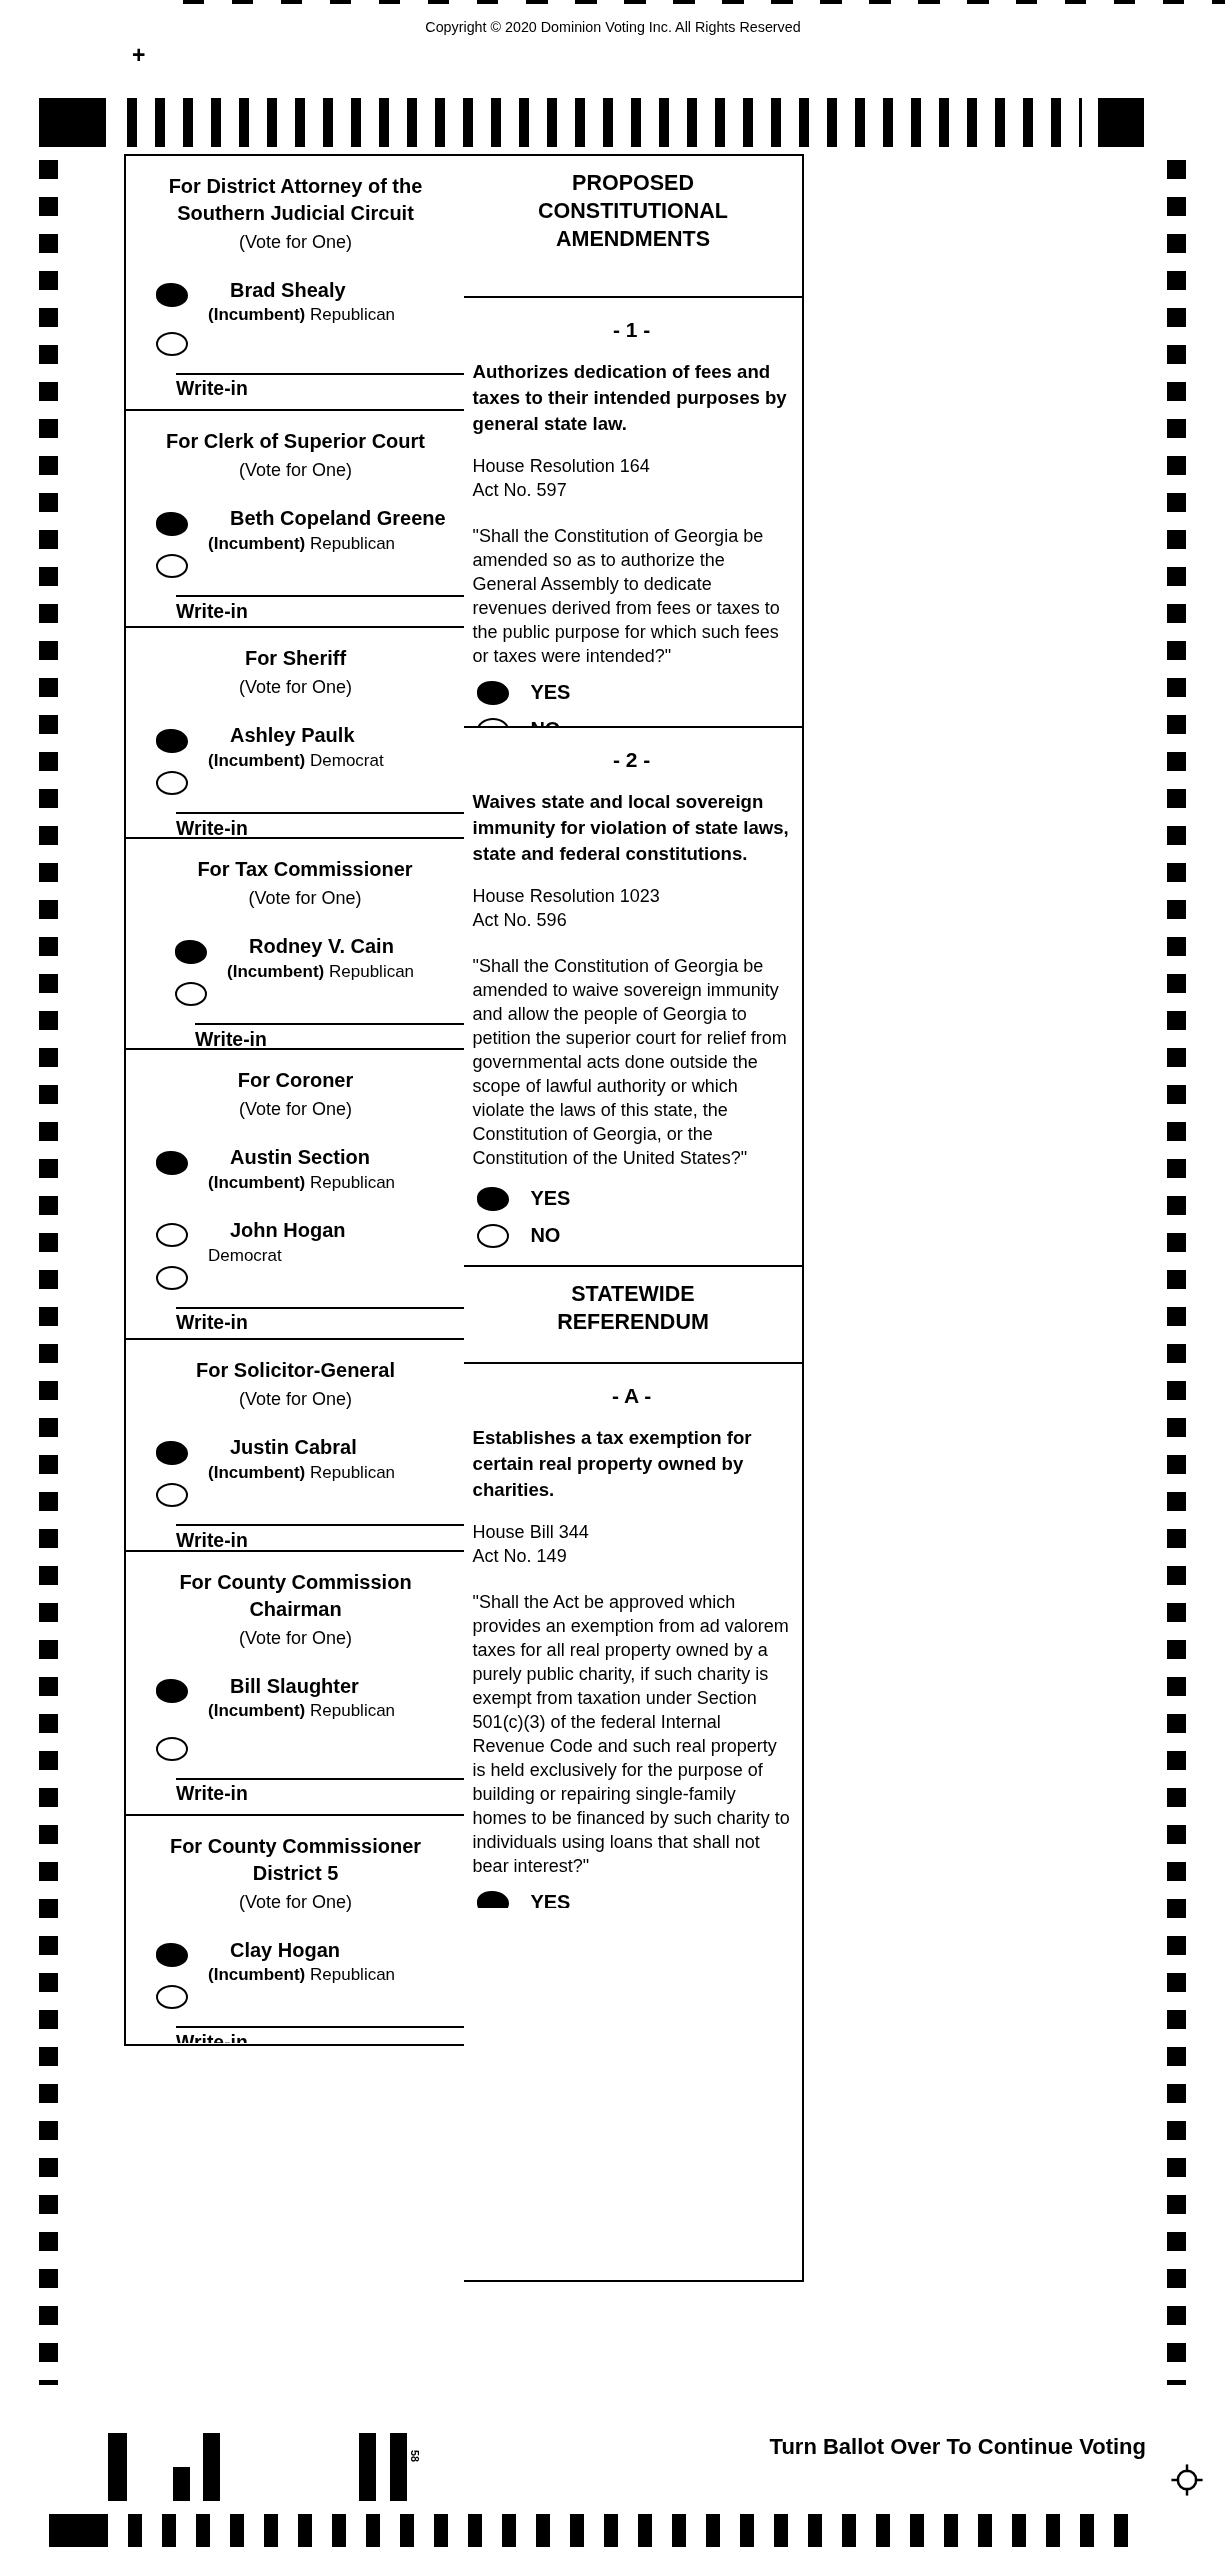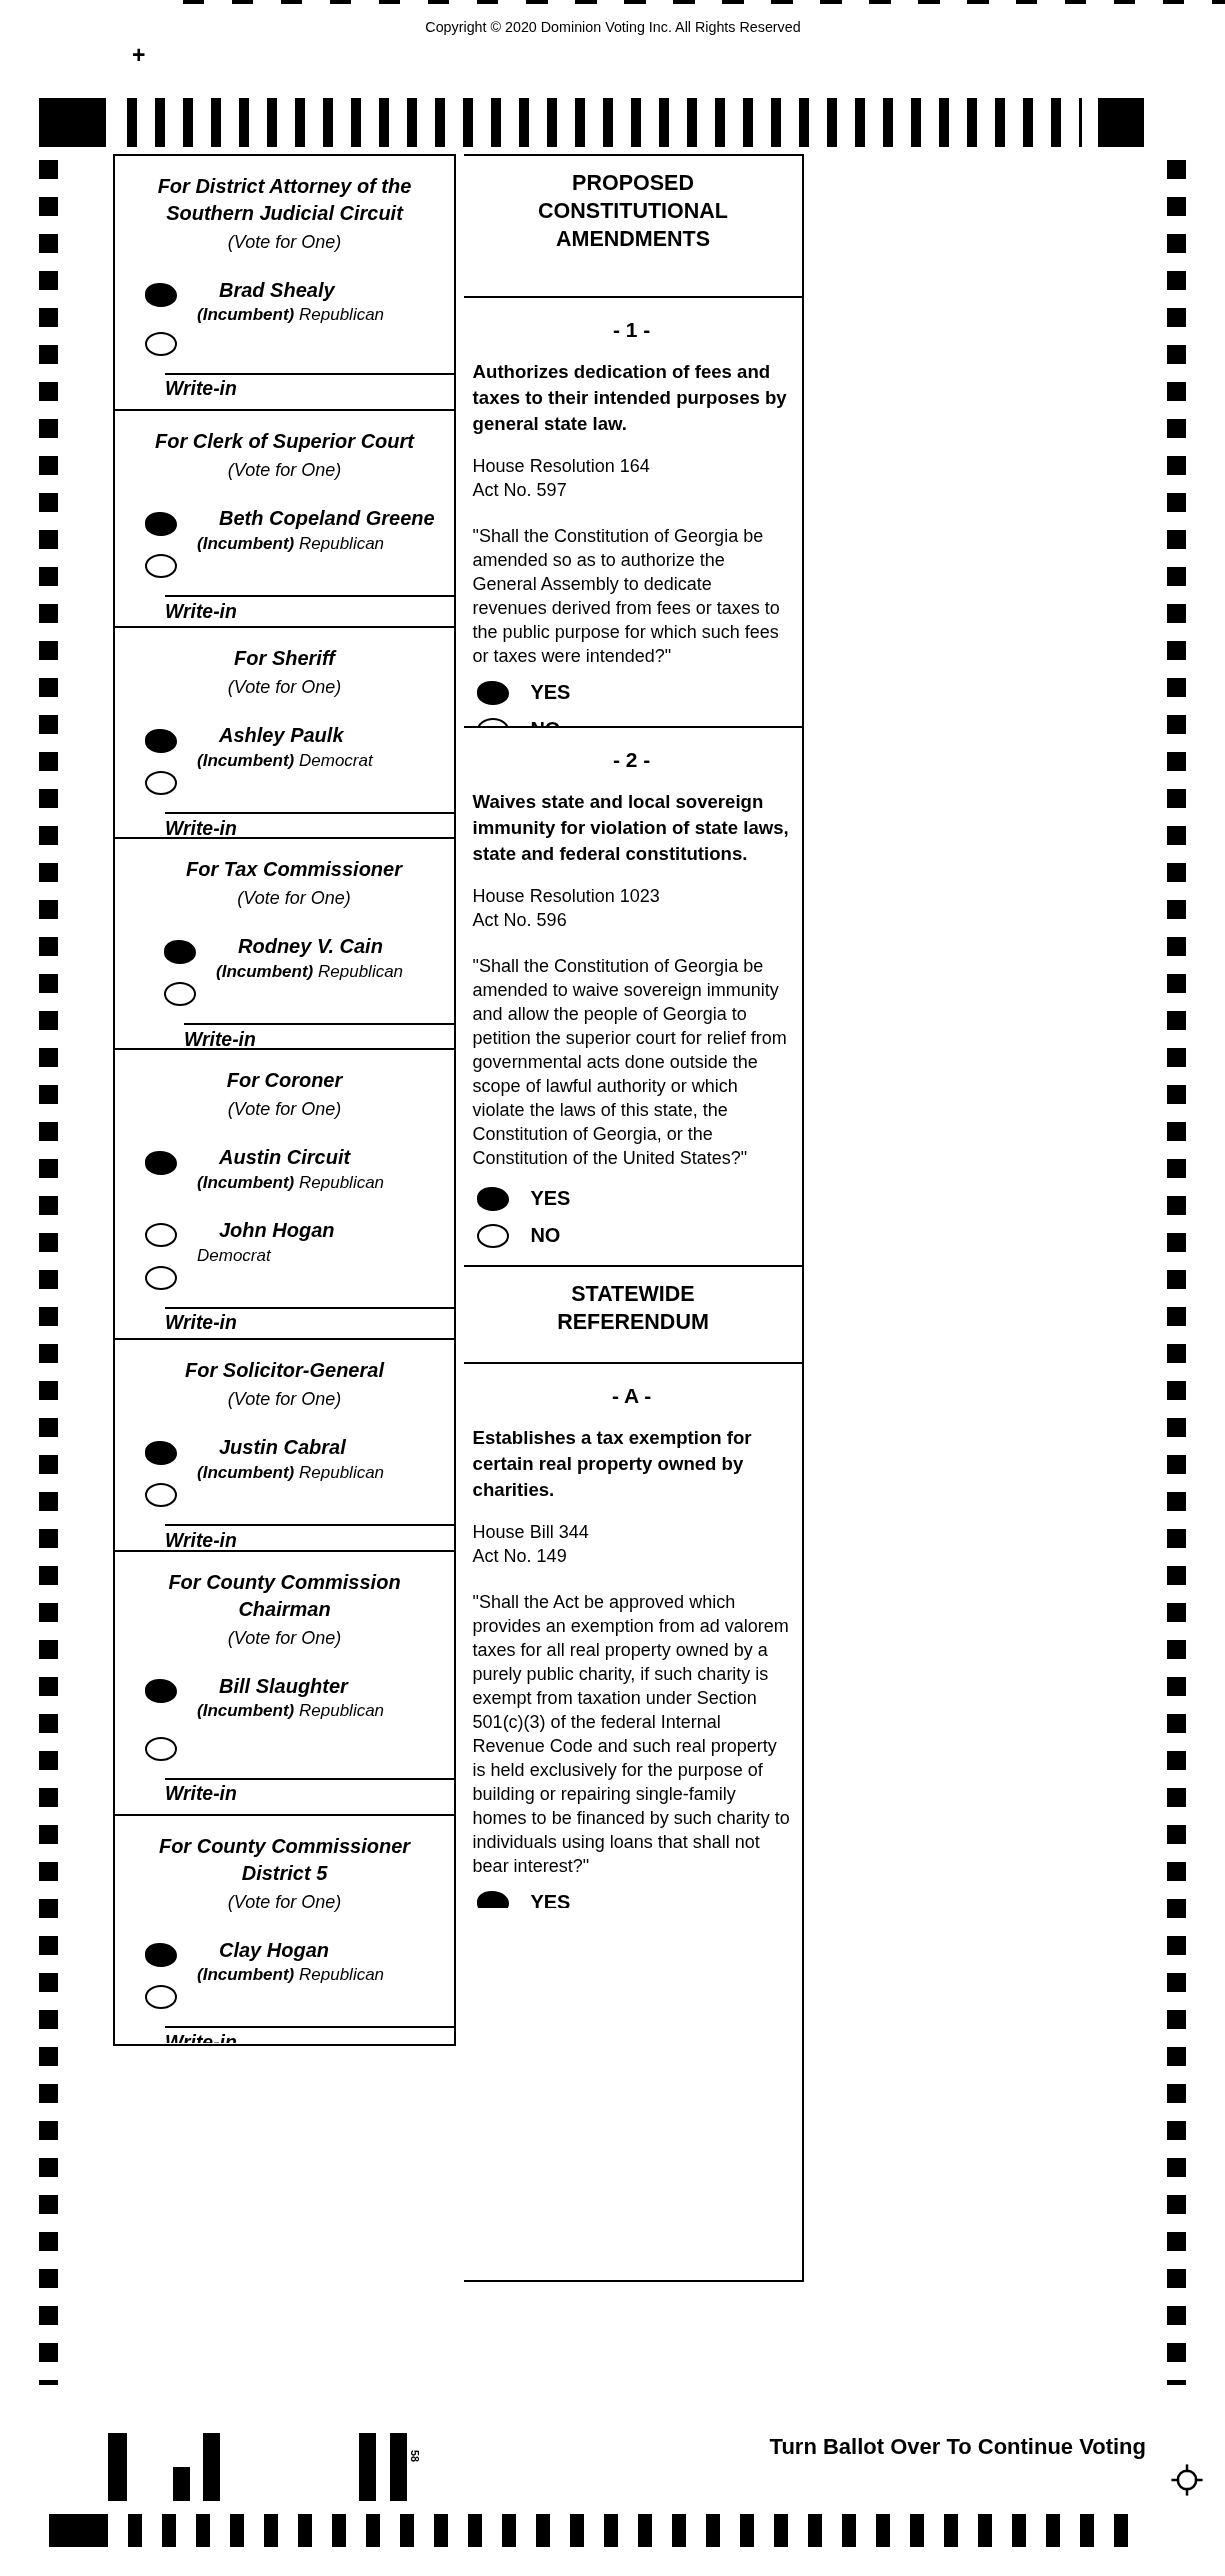"For District Attorney of the" #left-column { font-style: italic -> none; left: 113px -> 124px }
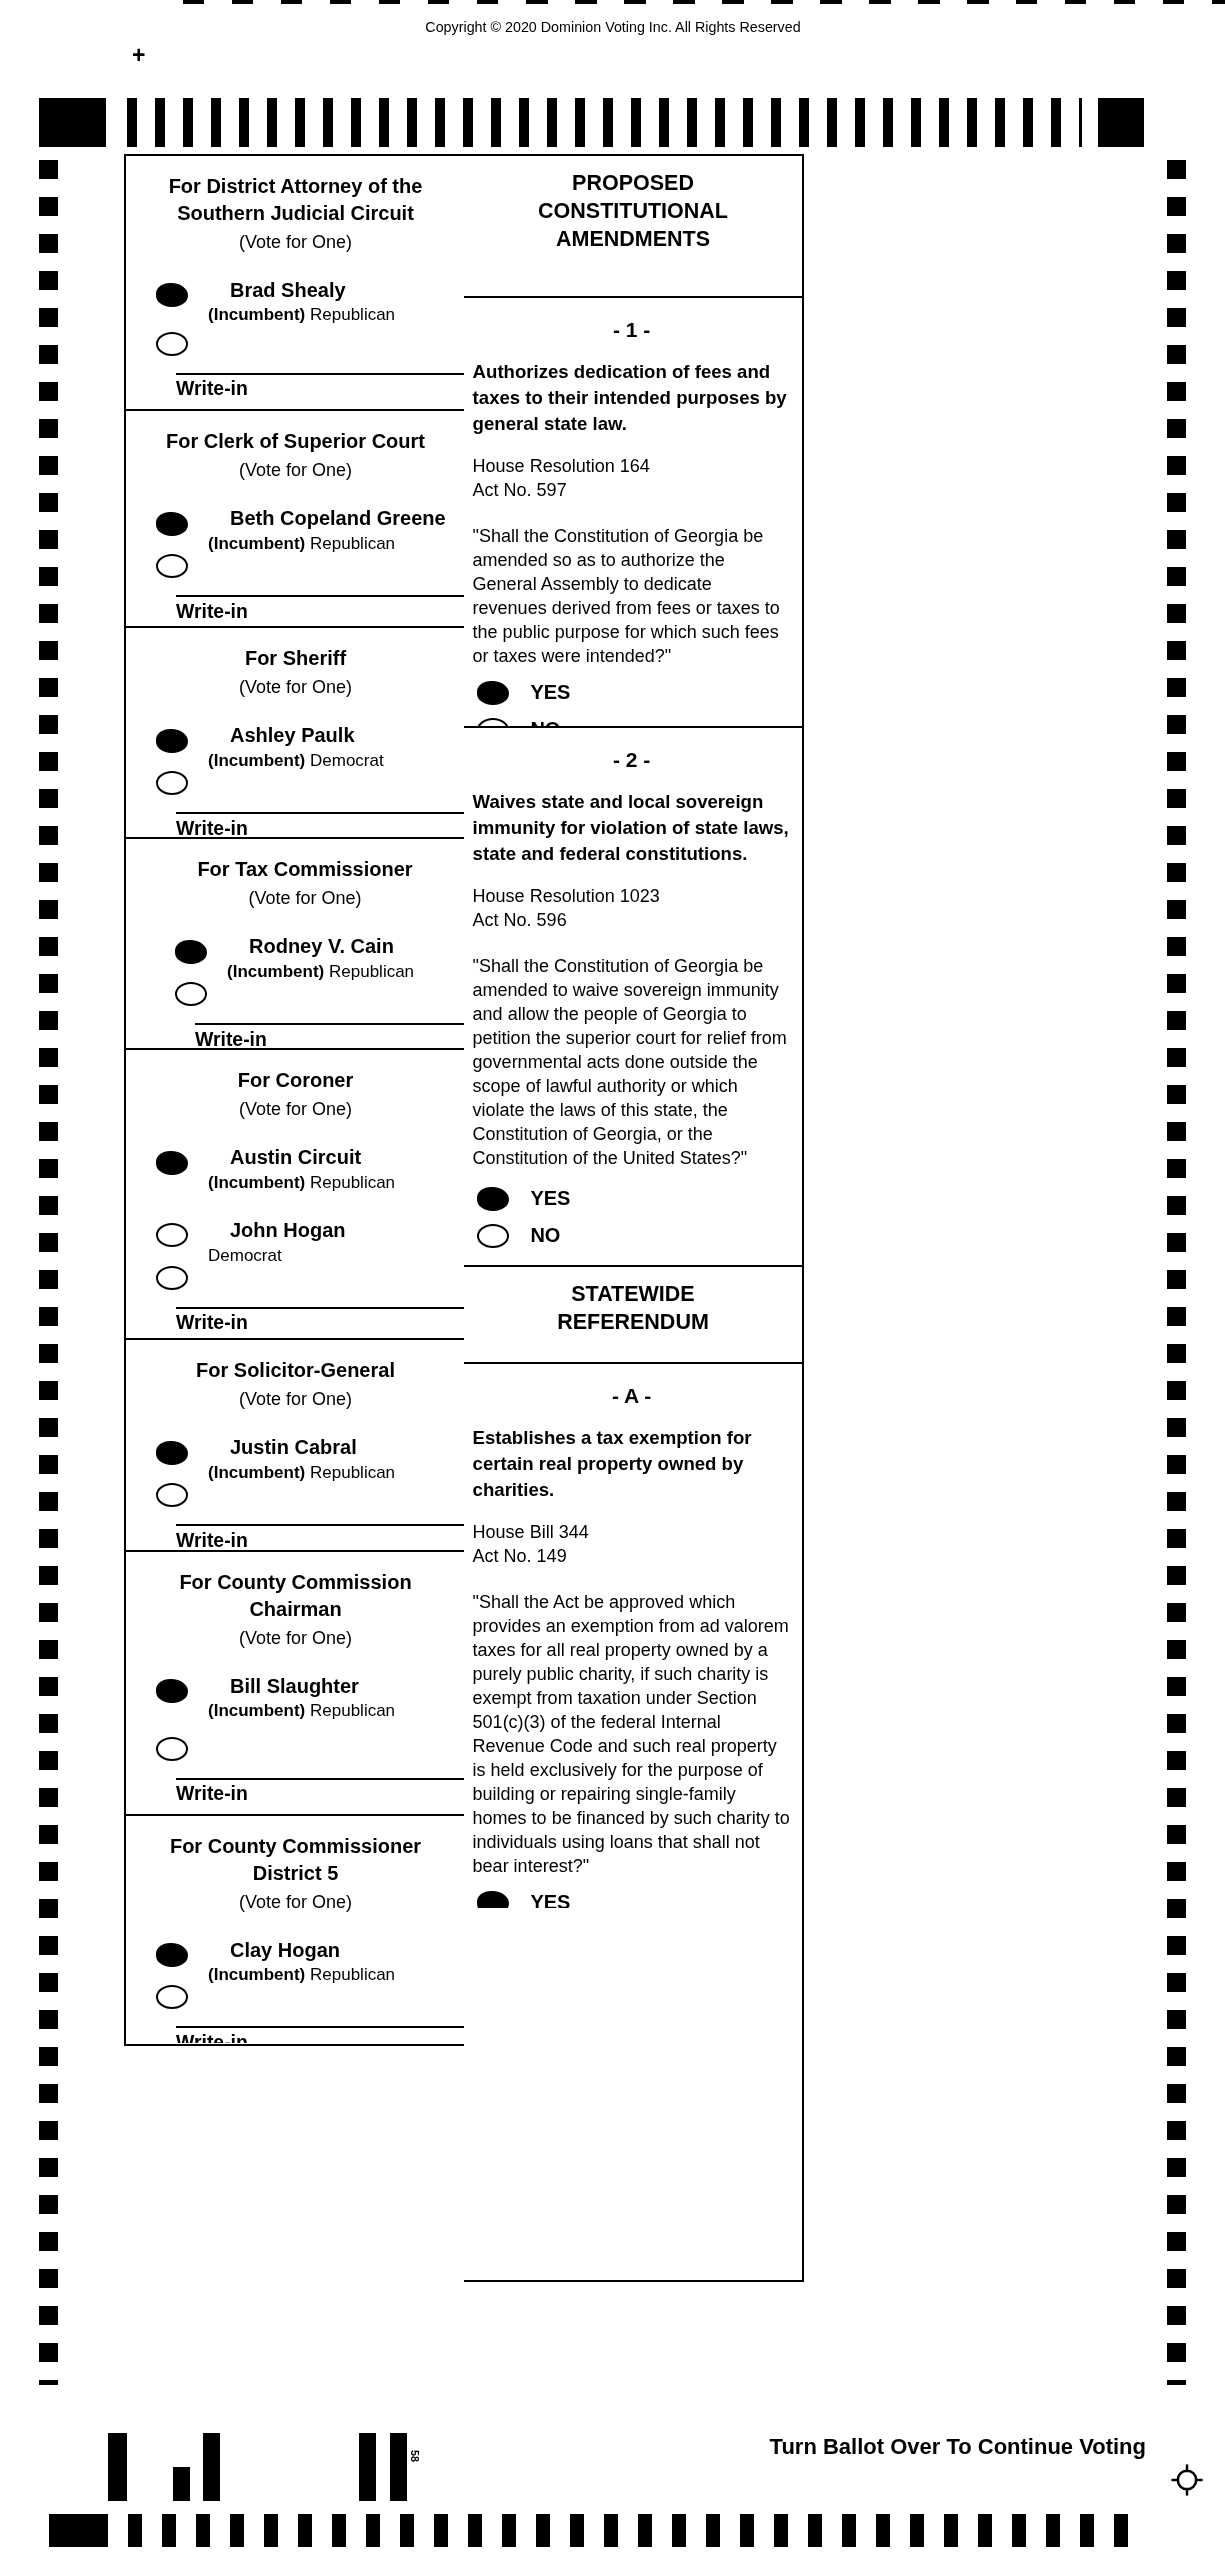"Austin Circuit" div.cand-name { text: Circuit -> Section }
